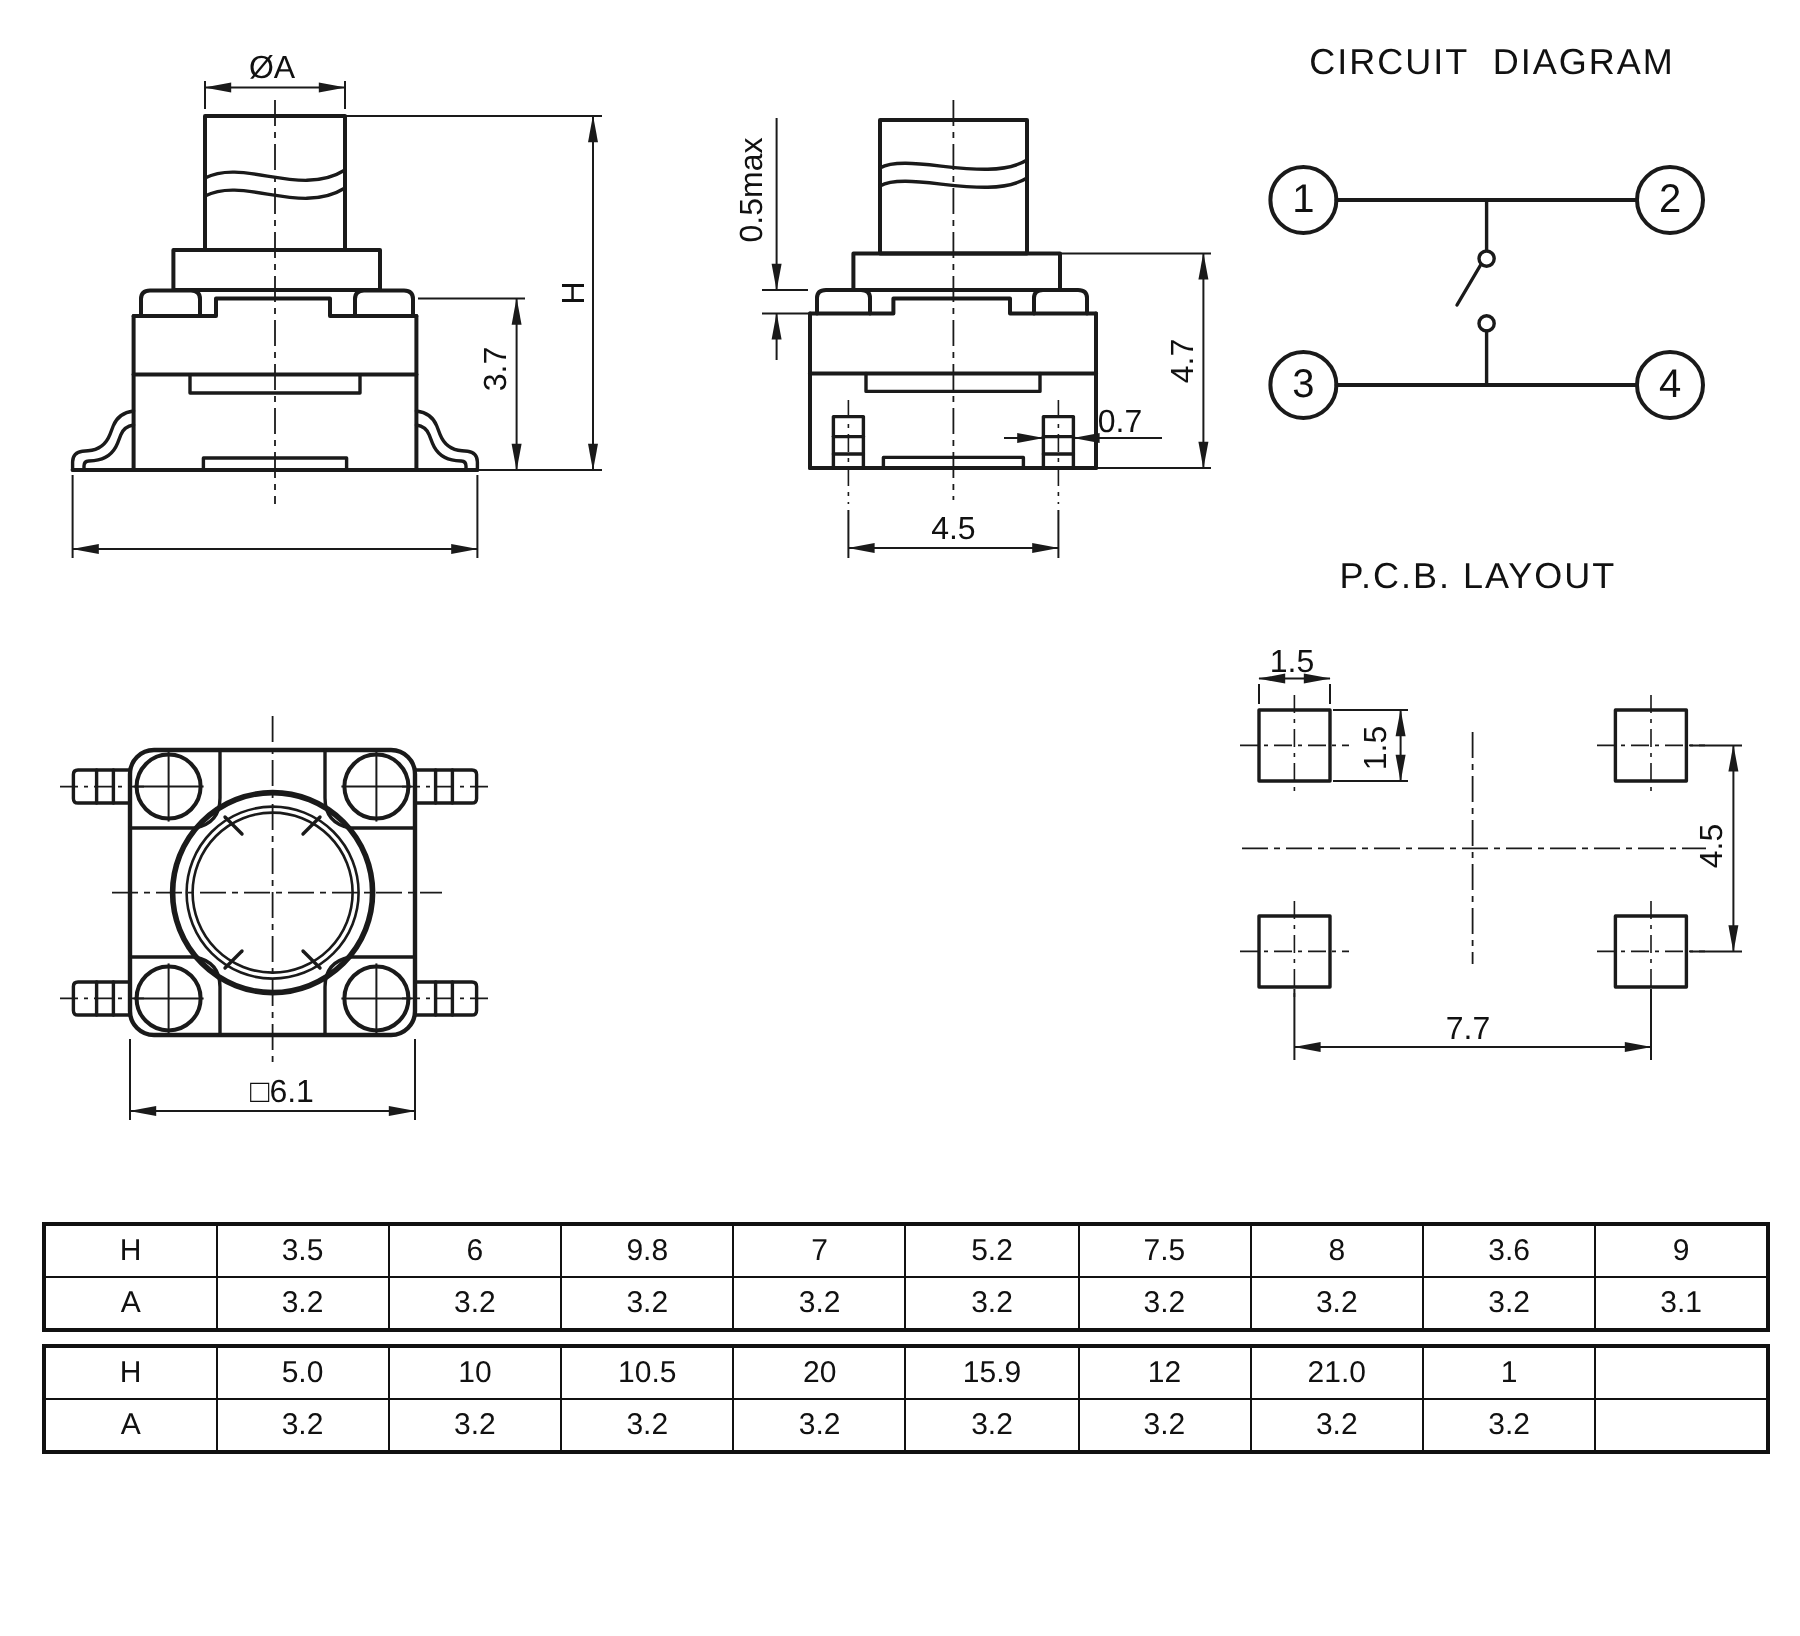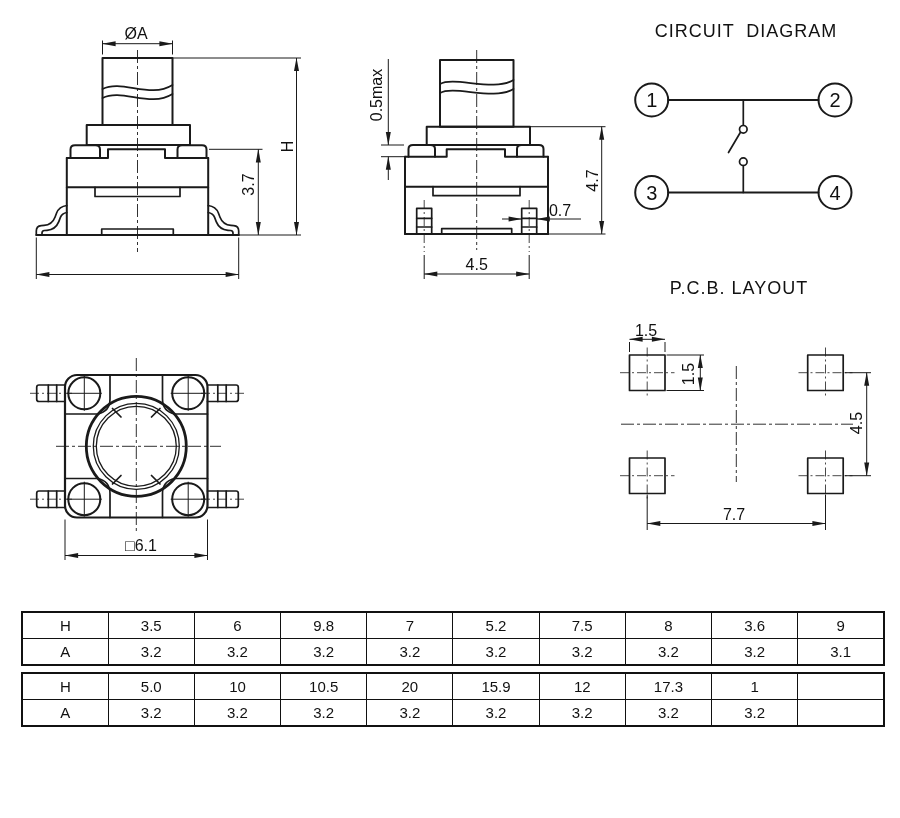"17.3" td { text: 17.3 -> 21.0 }
